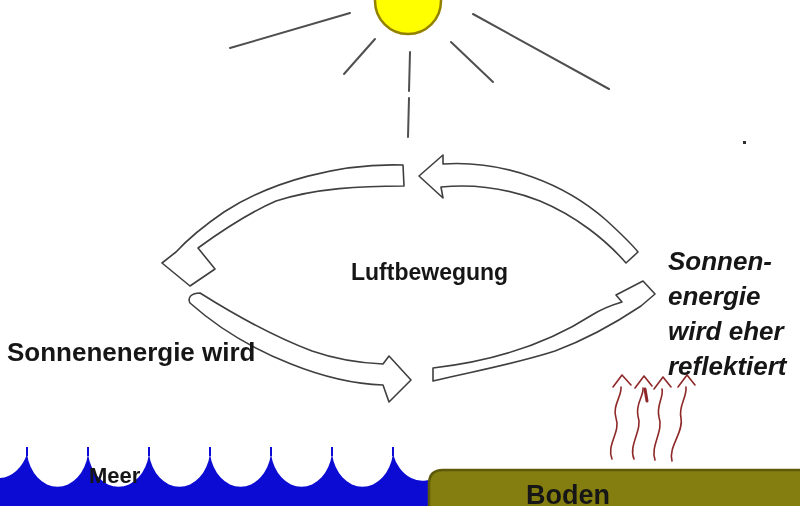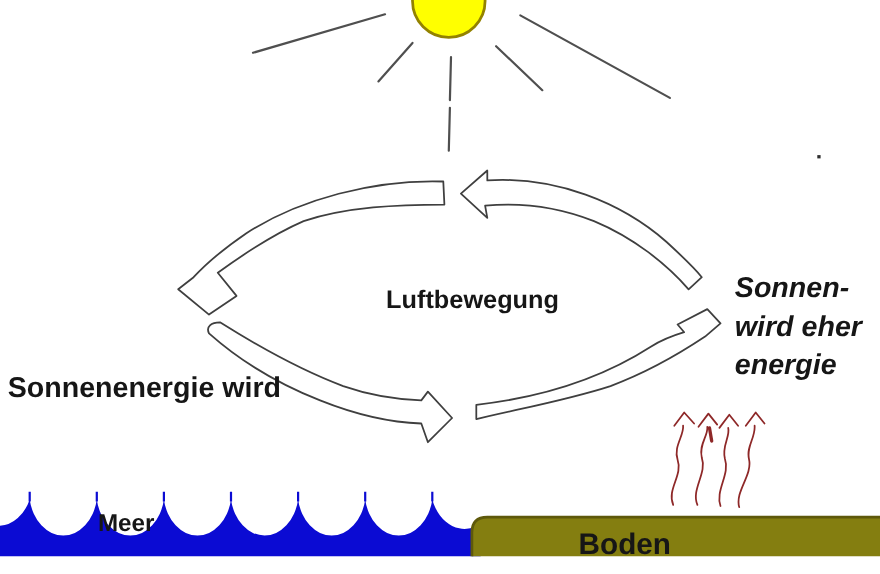"wird eher" div { order: before "energie" -> after "energie" }
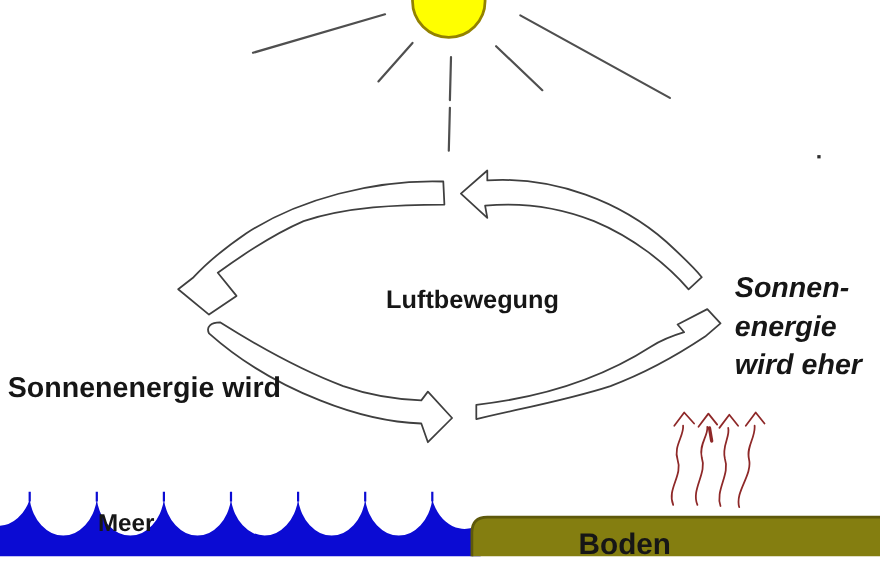"reflektiert" div { html: none -> <div>reflektiert</div> }
